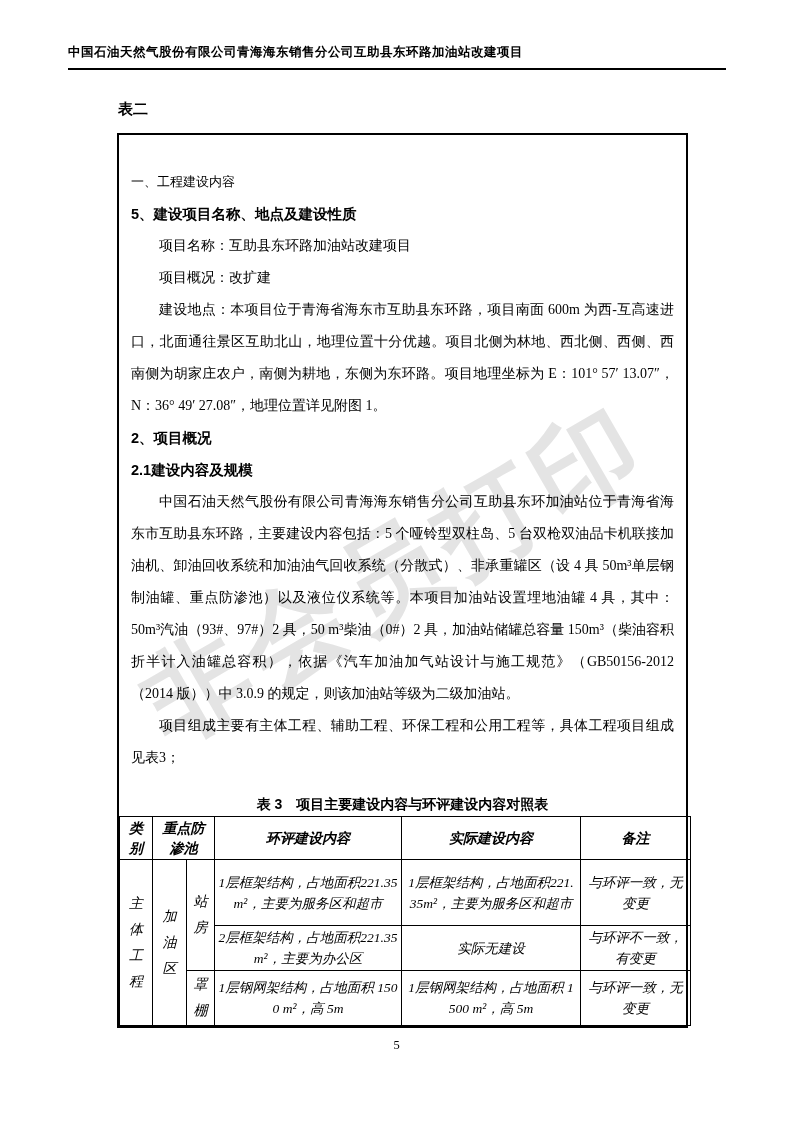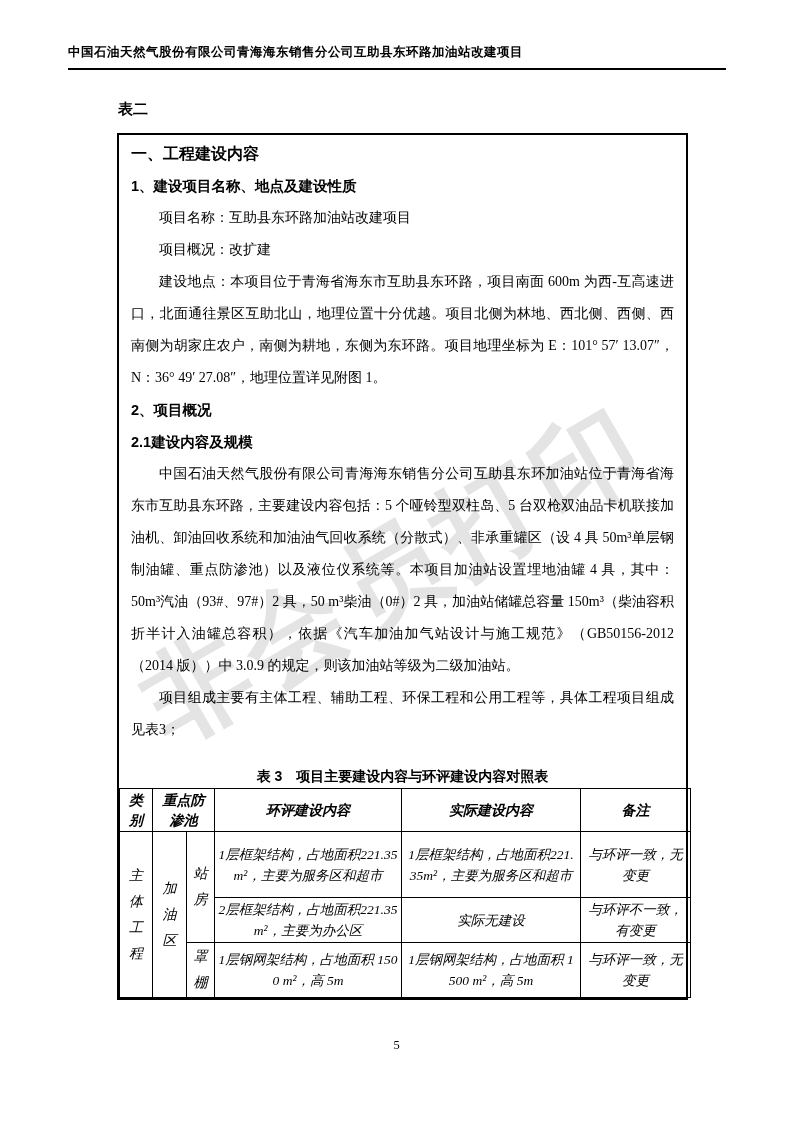"一、工程建设内容" .h1 { font-size: 16px -> 13px; font-weight: bold -> normal; margin-top: none -> 28px }
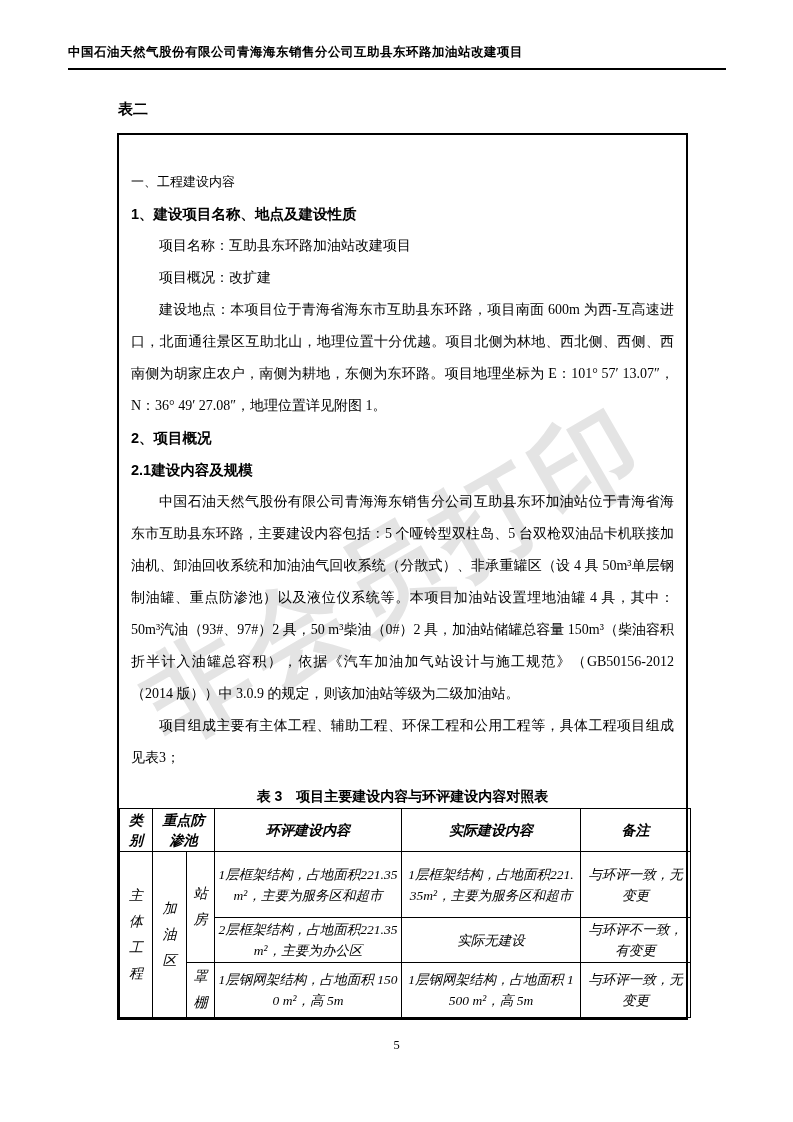"1、建设项目名称、地点及建设性质" div.h2 { text: 1 -> 5 }
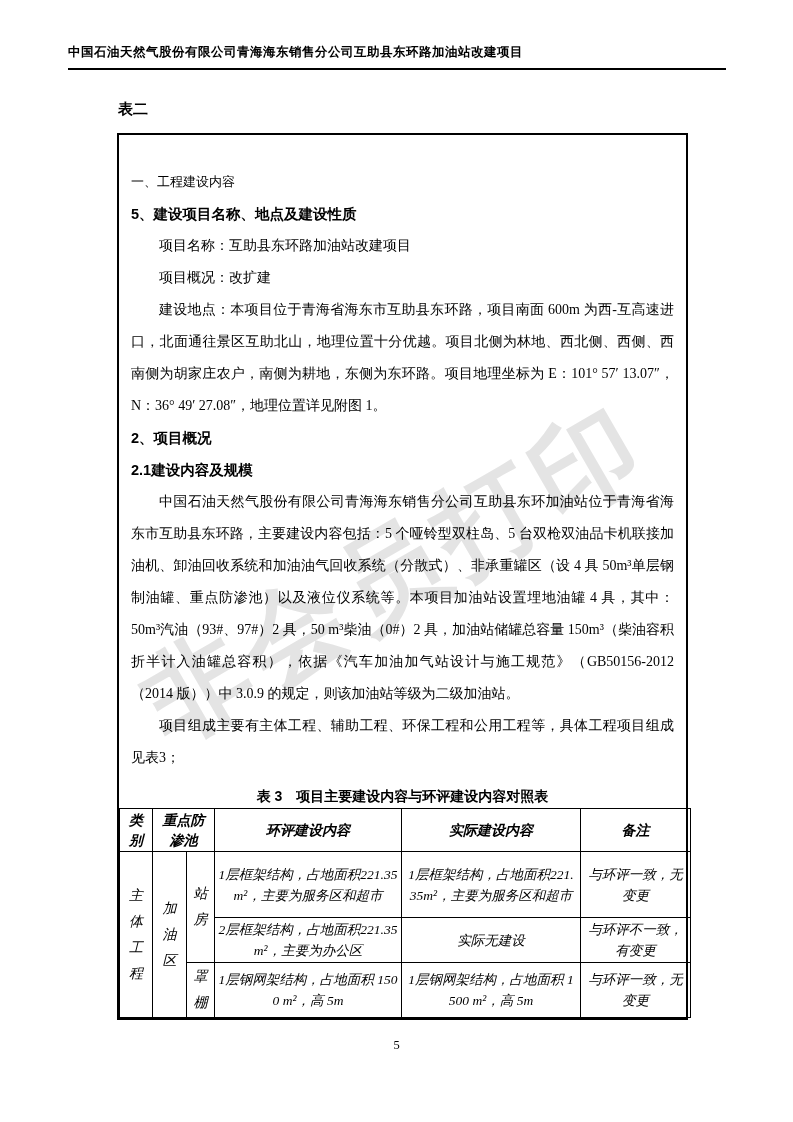"表 3 项目主要建设内容与环评建设内容对照表" .t3-title { margin-top: 10px -> 18px }
